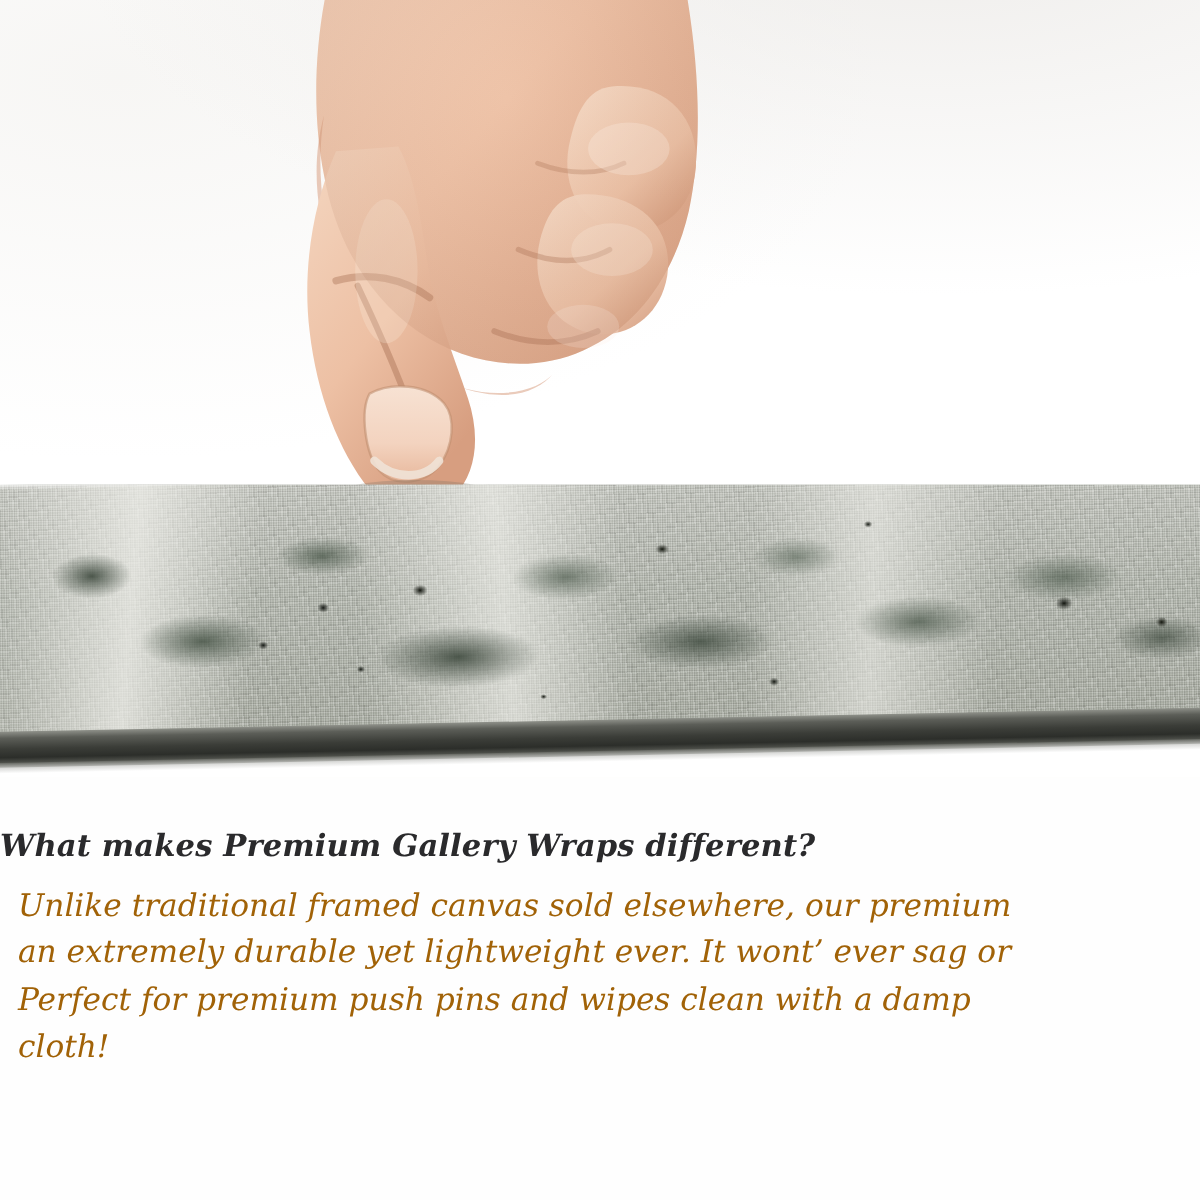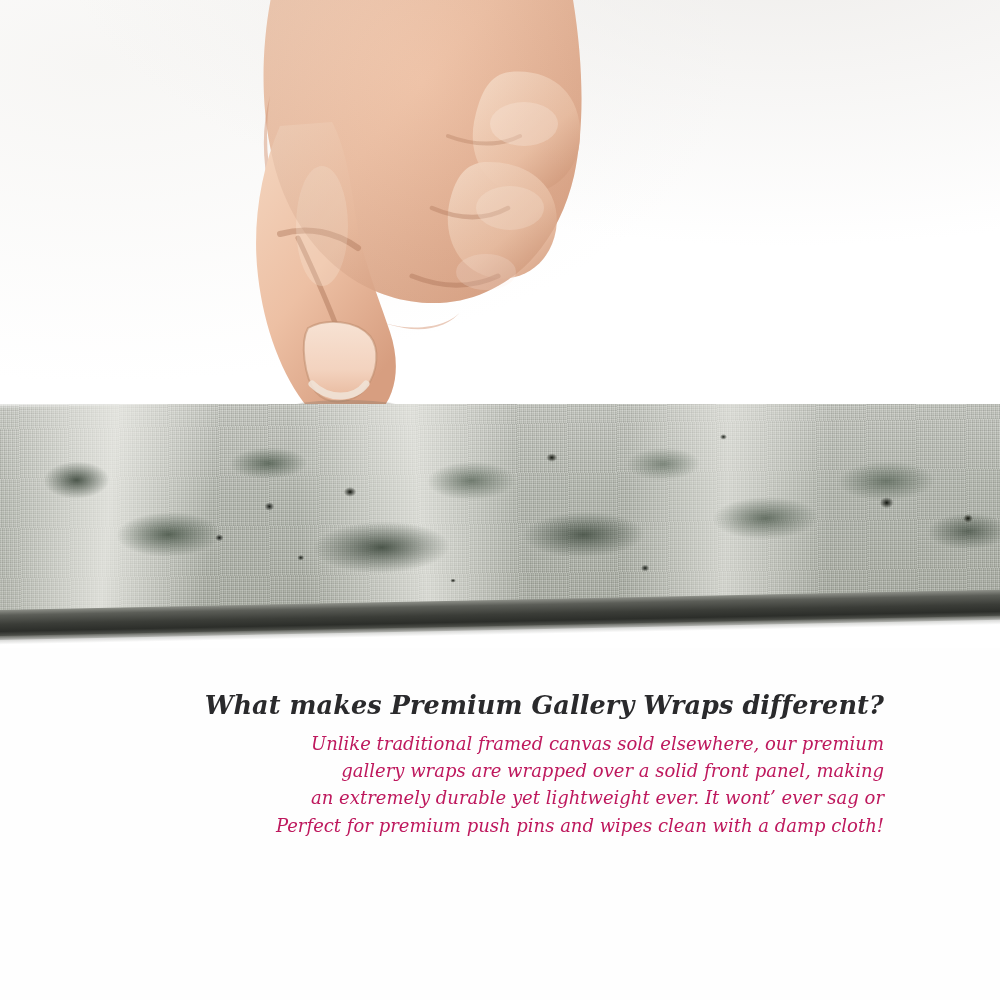"What makes Premium Gallery Wraps" .caption { text-align: right -> left }
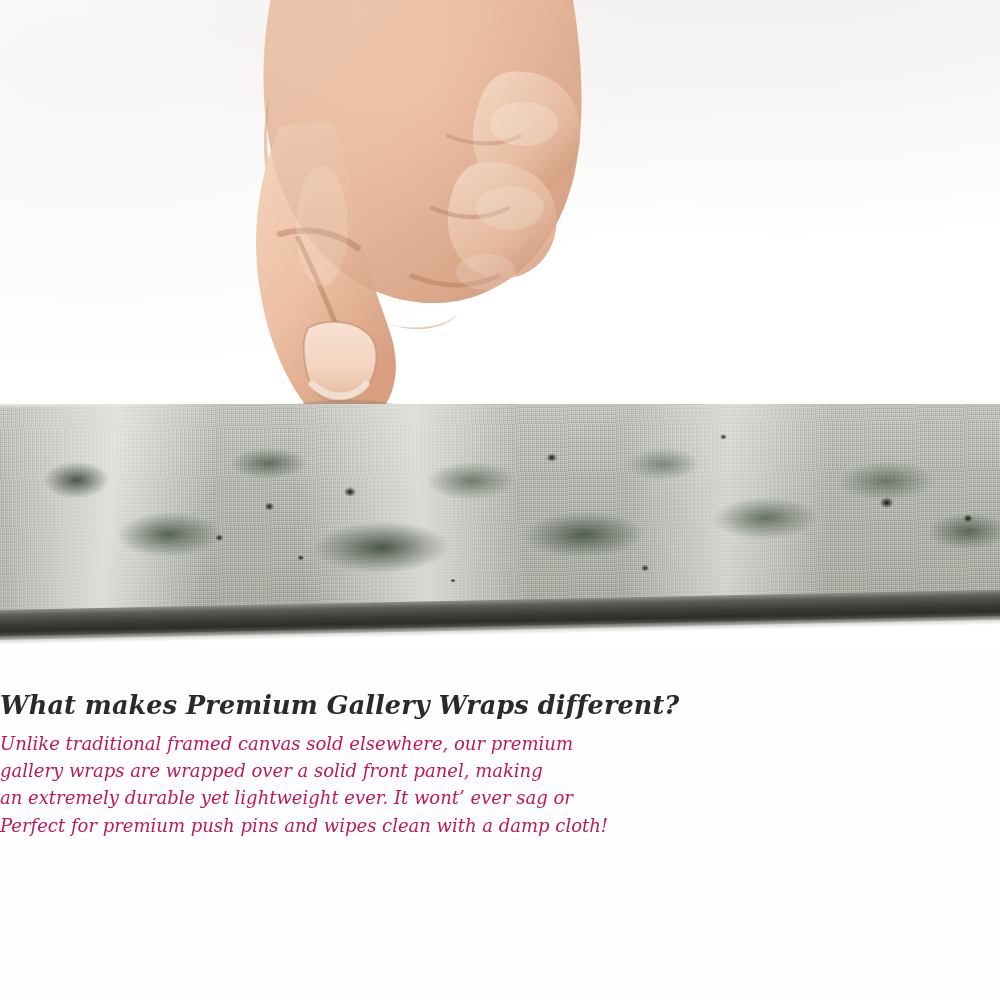"Unlike traditional framed canvas sold" .caption-body { color: #be185d -> #a16207; font-size: 18px -> 26px; margin: 0 -> 15px }
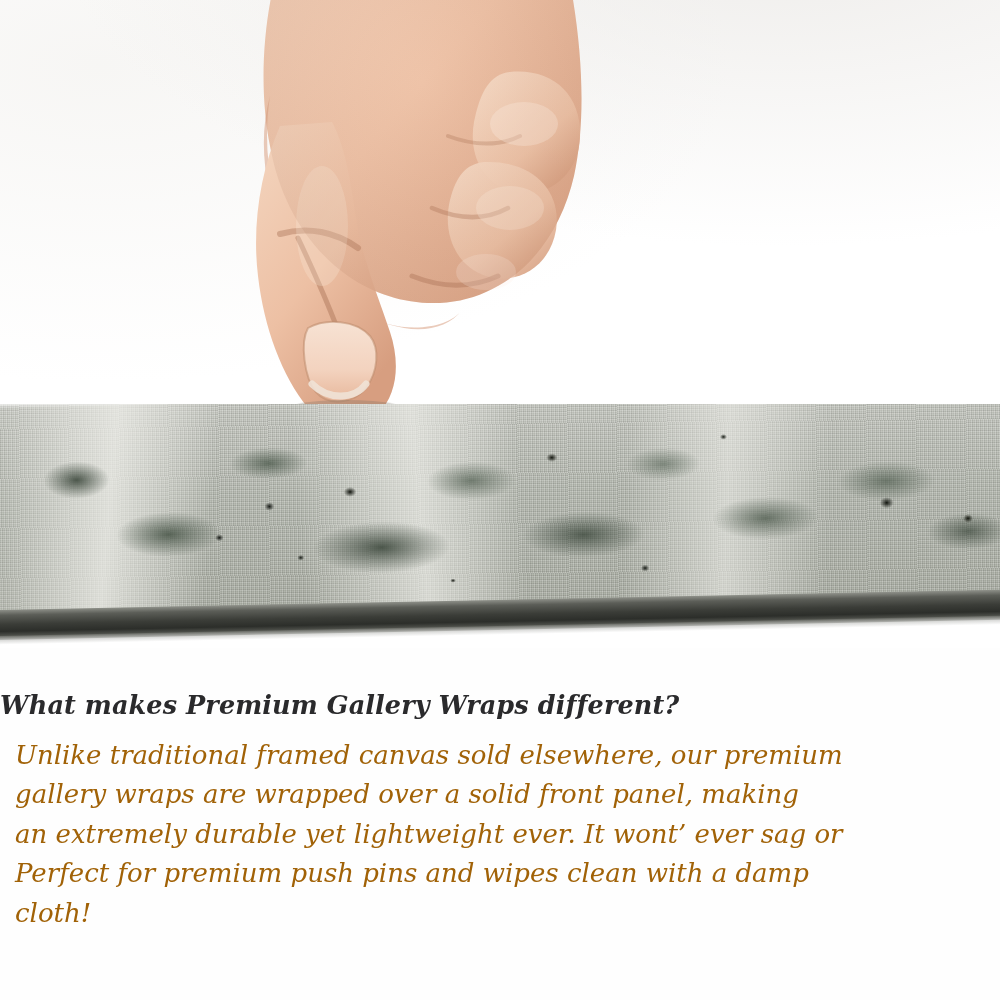"gallery wraps are wrapped over" span.ln { html: <span>gallery wraps are wrapped over a solid front panel, making</span> -> none }
